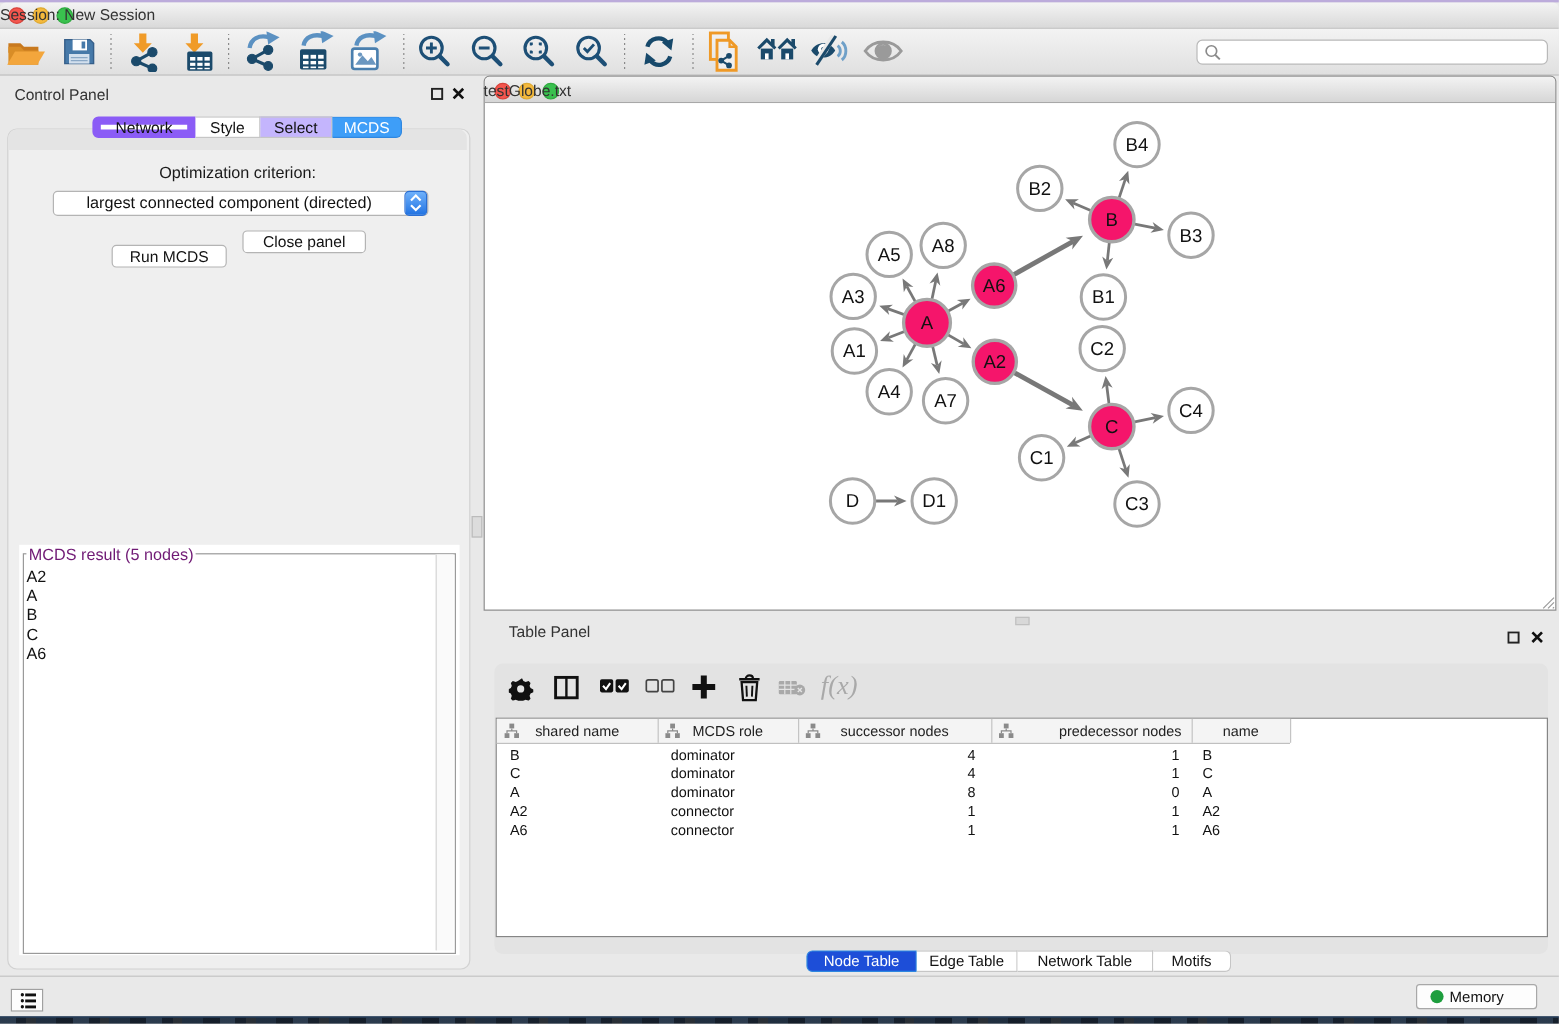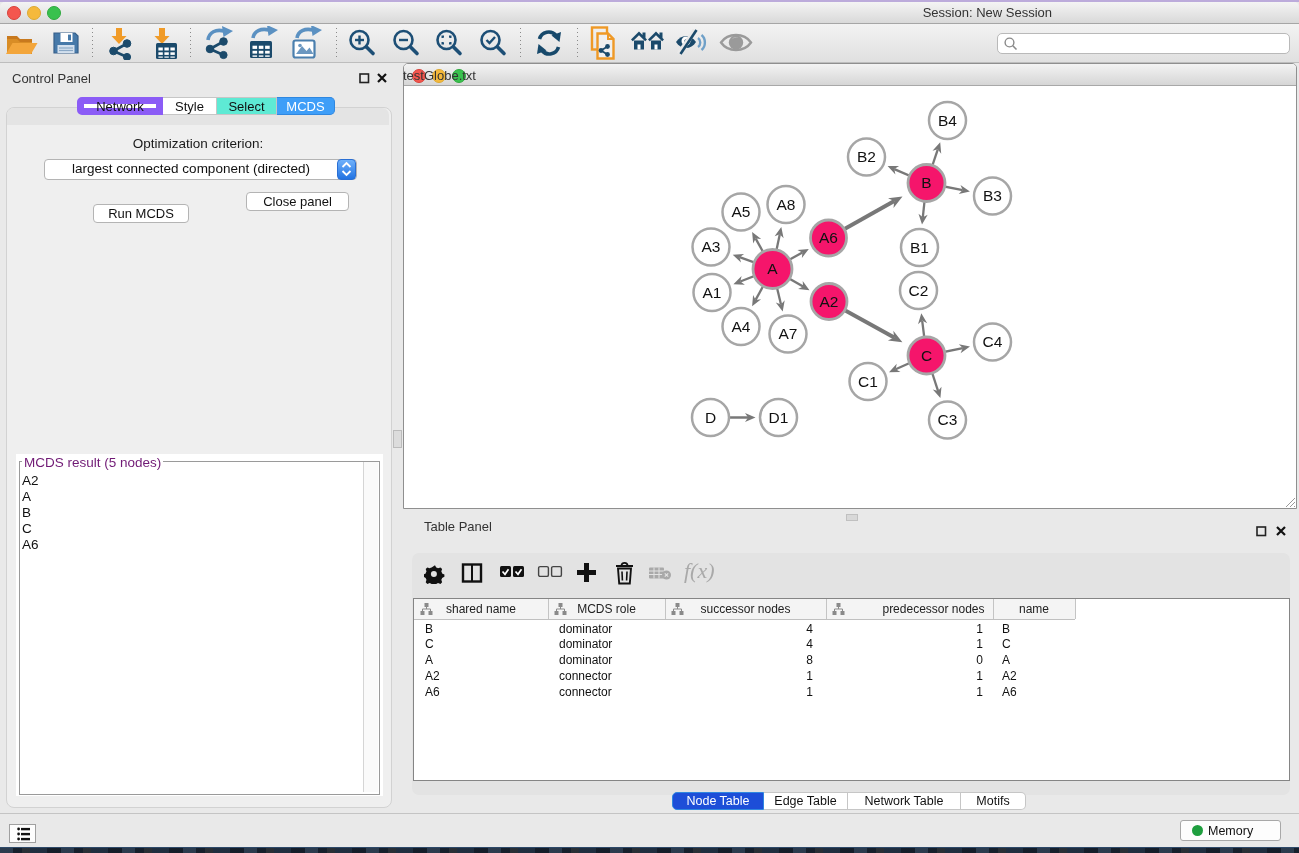"Session: New Session" div.abs { text-align: right -> left }
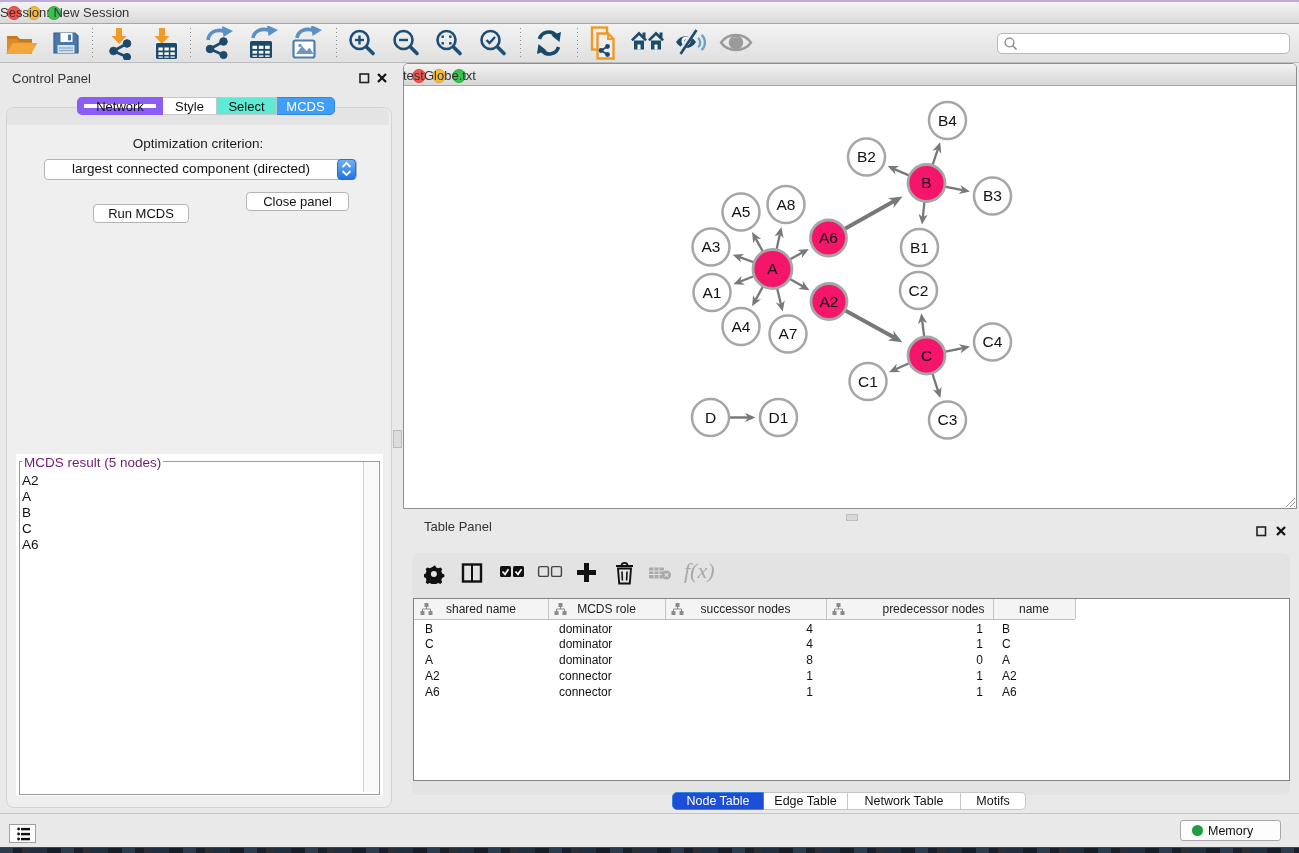"Select" div { background: #5eead4 -> #c4b5fd }
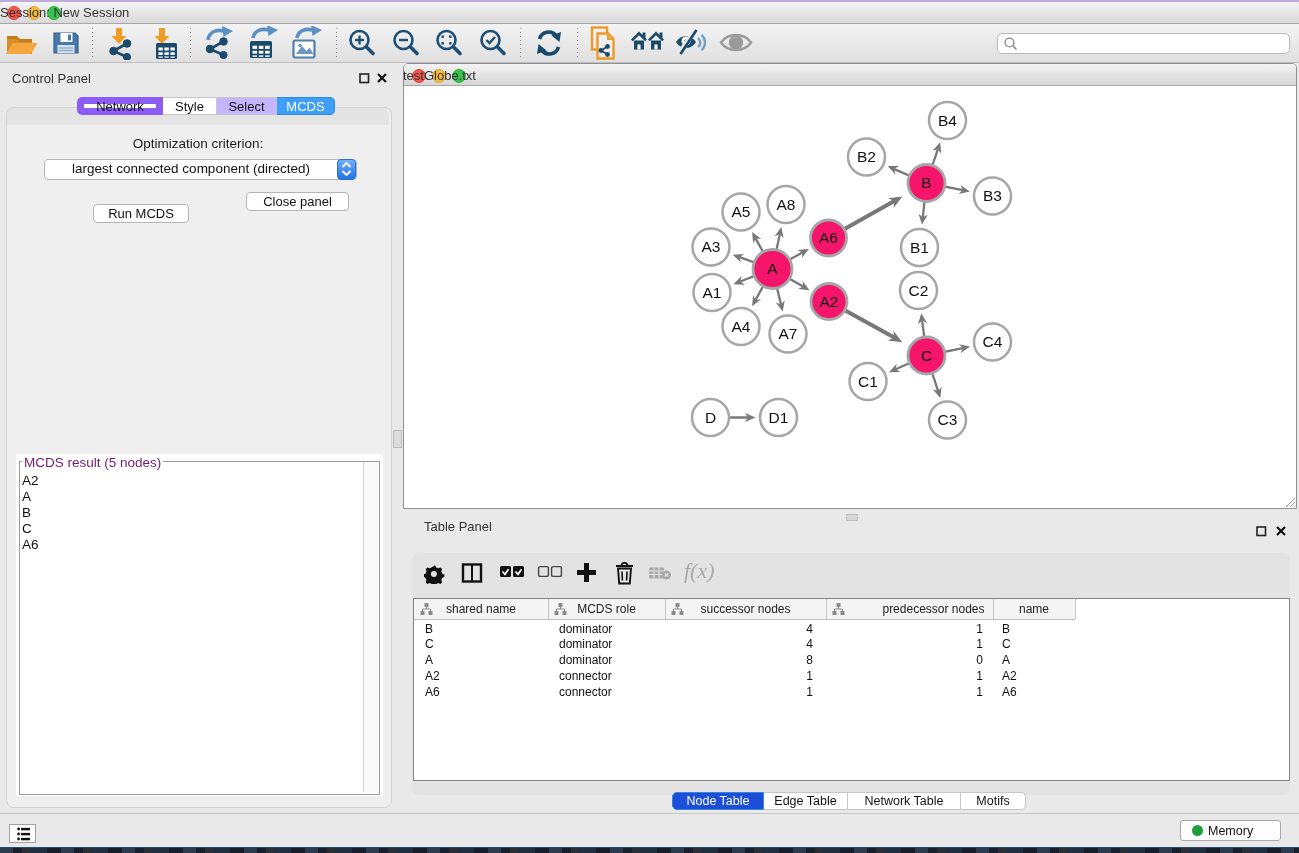"Close panel" div.abs { margin-left: 44px -> none }
